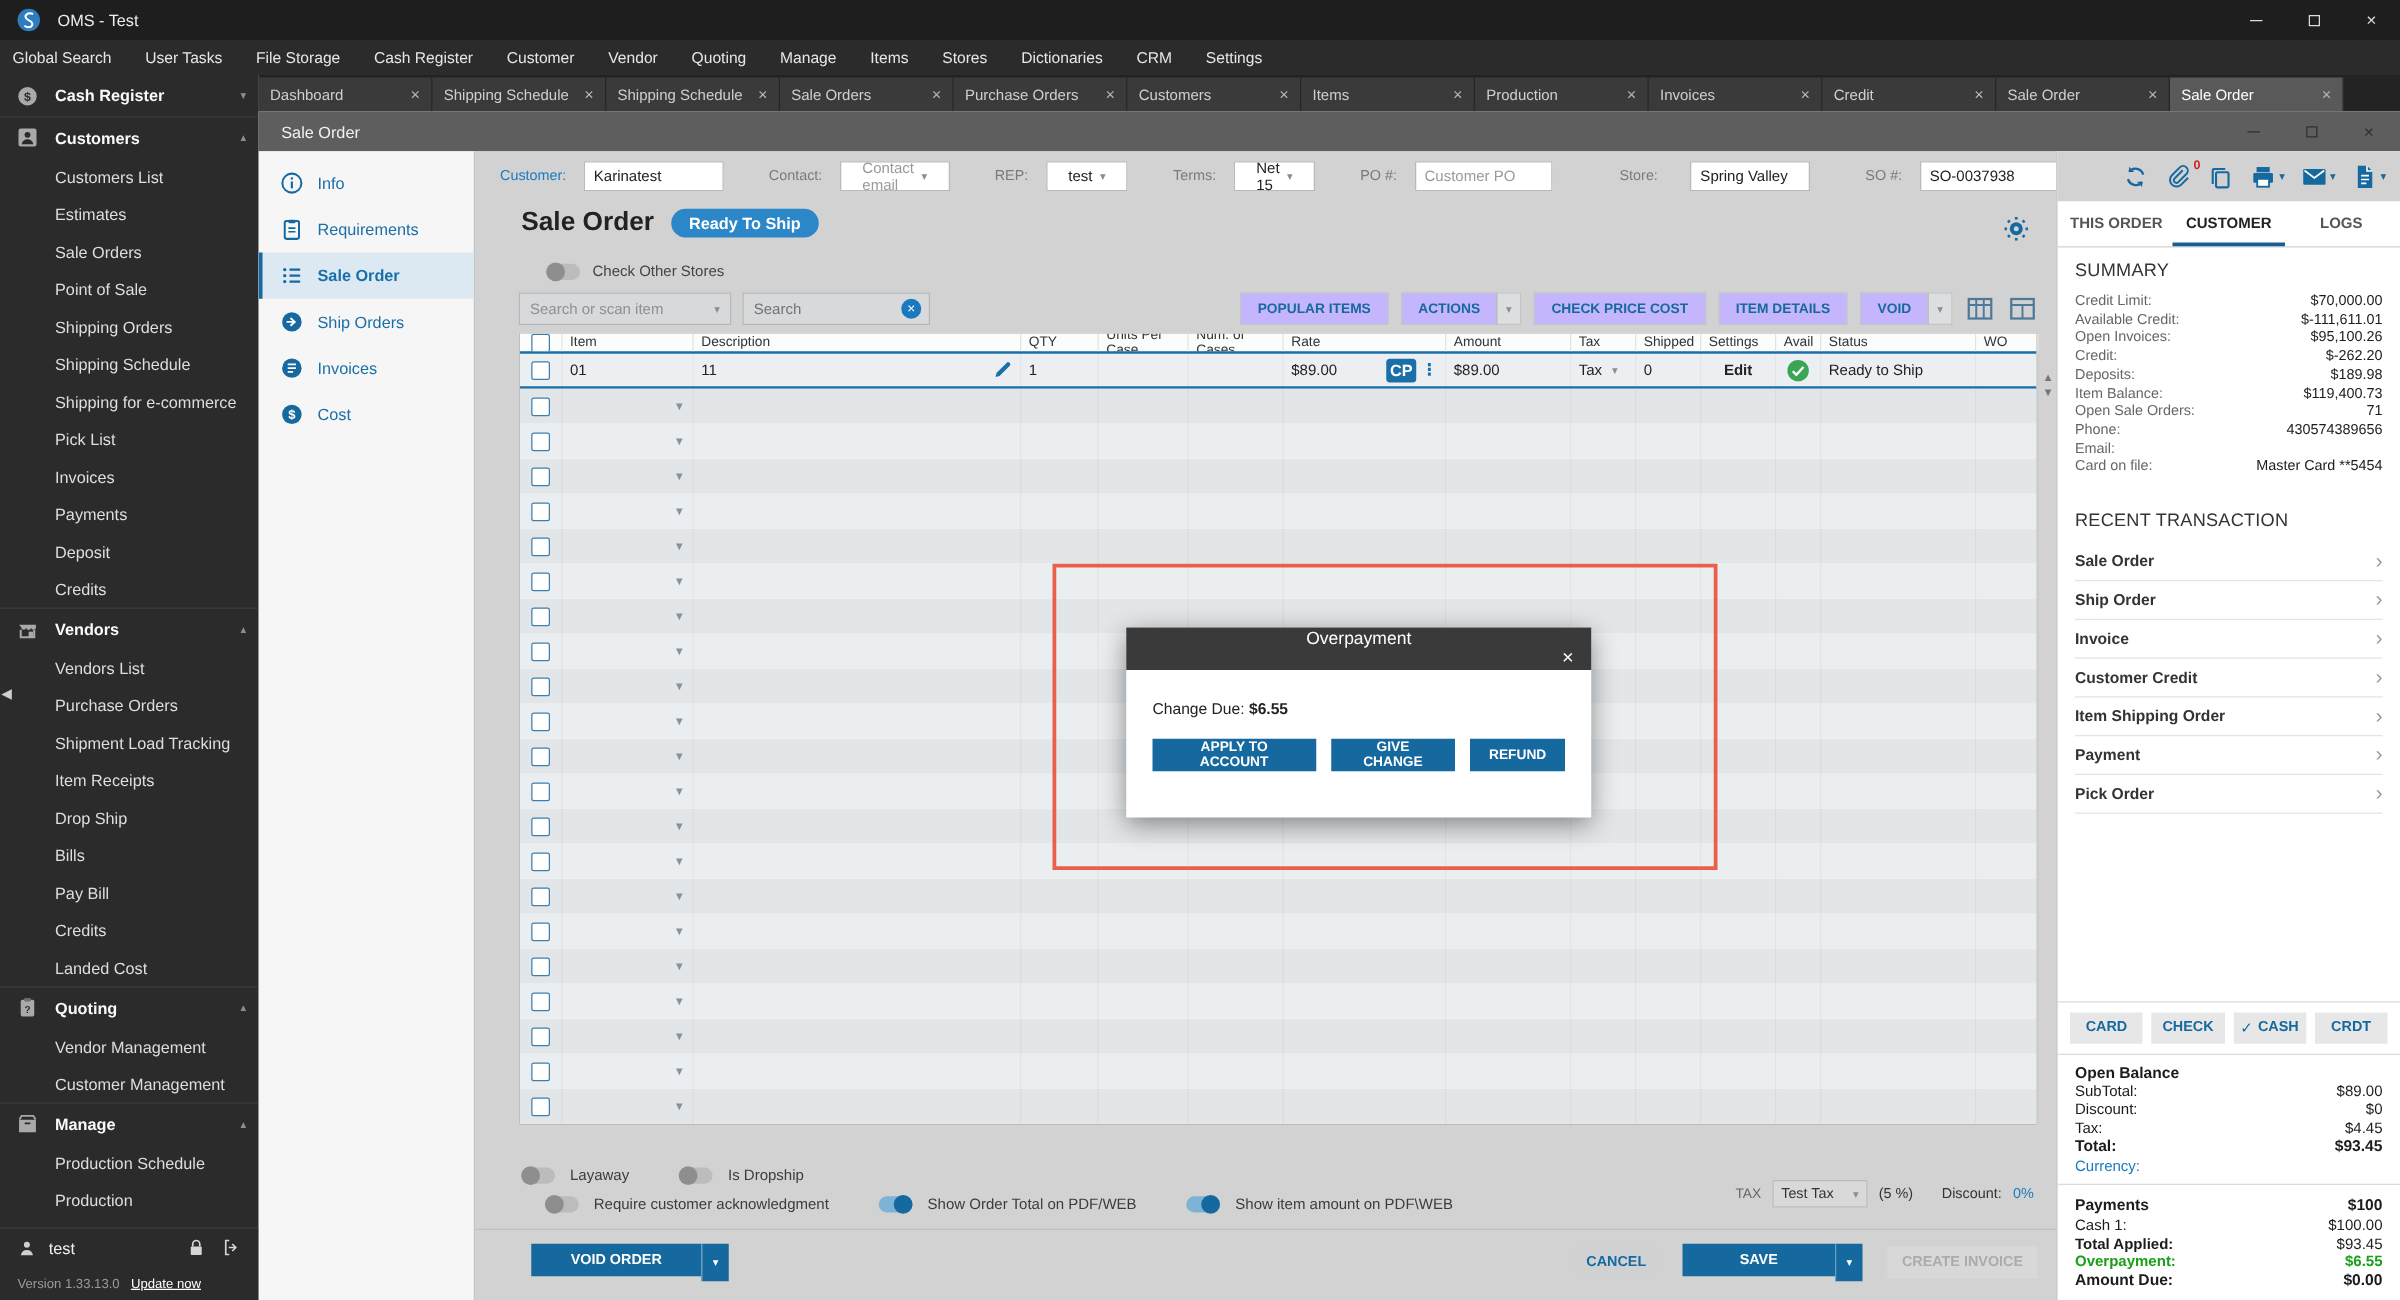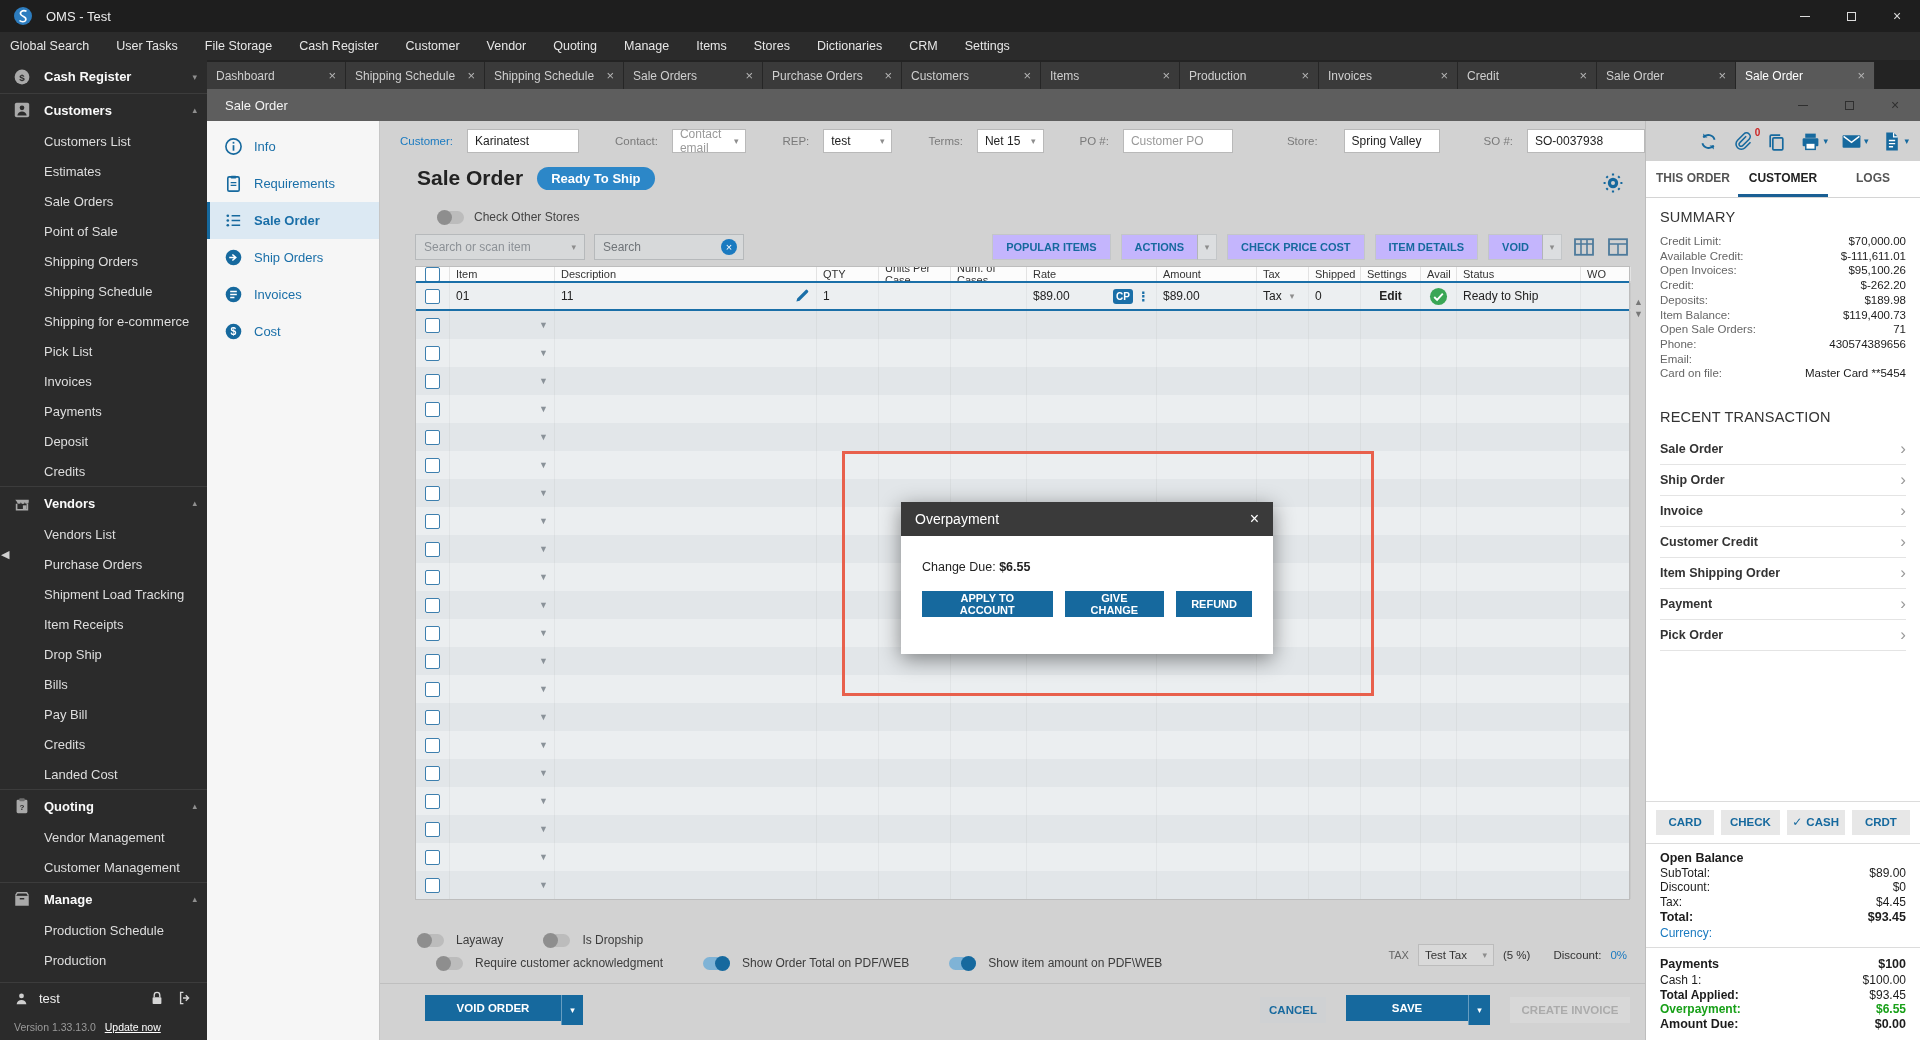"Contact email" .selbox { padding: 0 7px -> 0 17px }
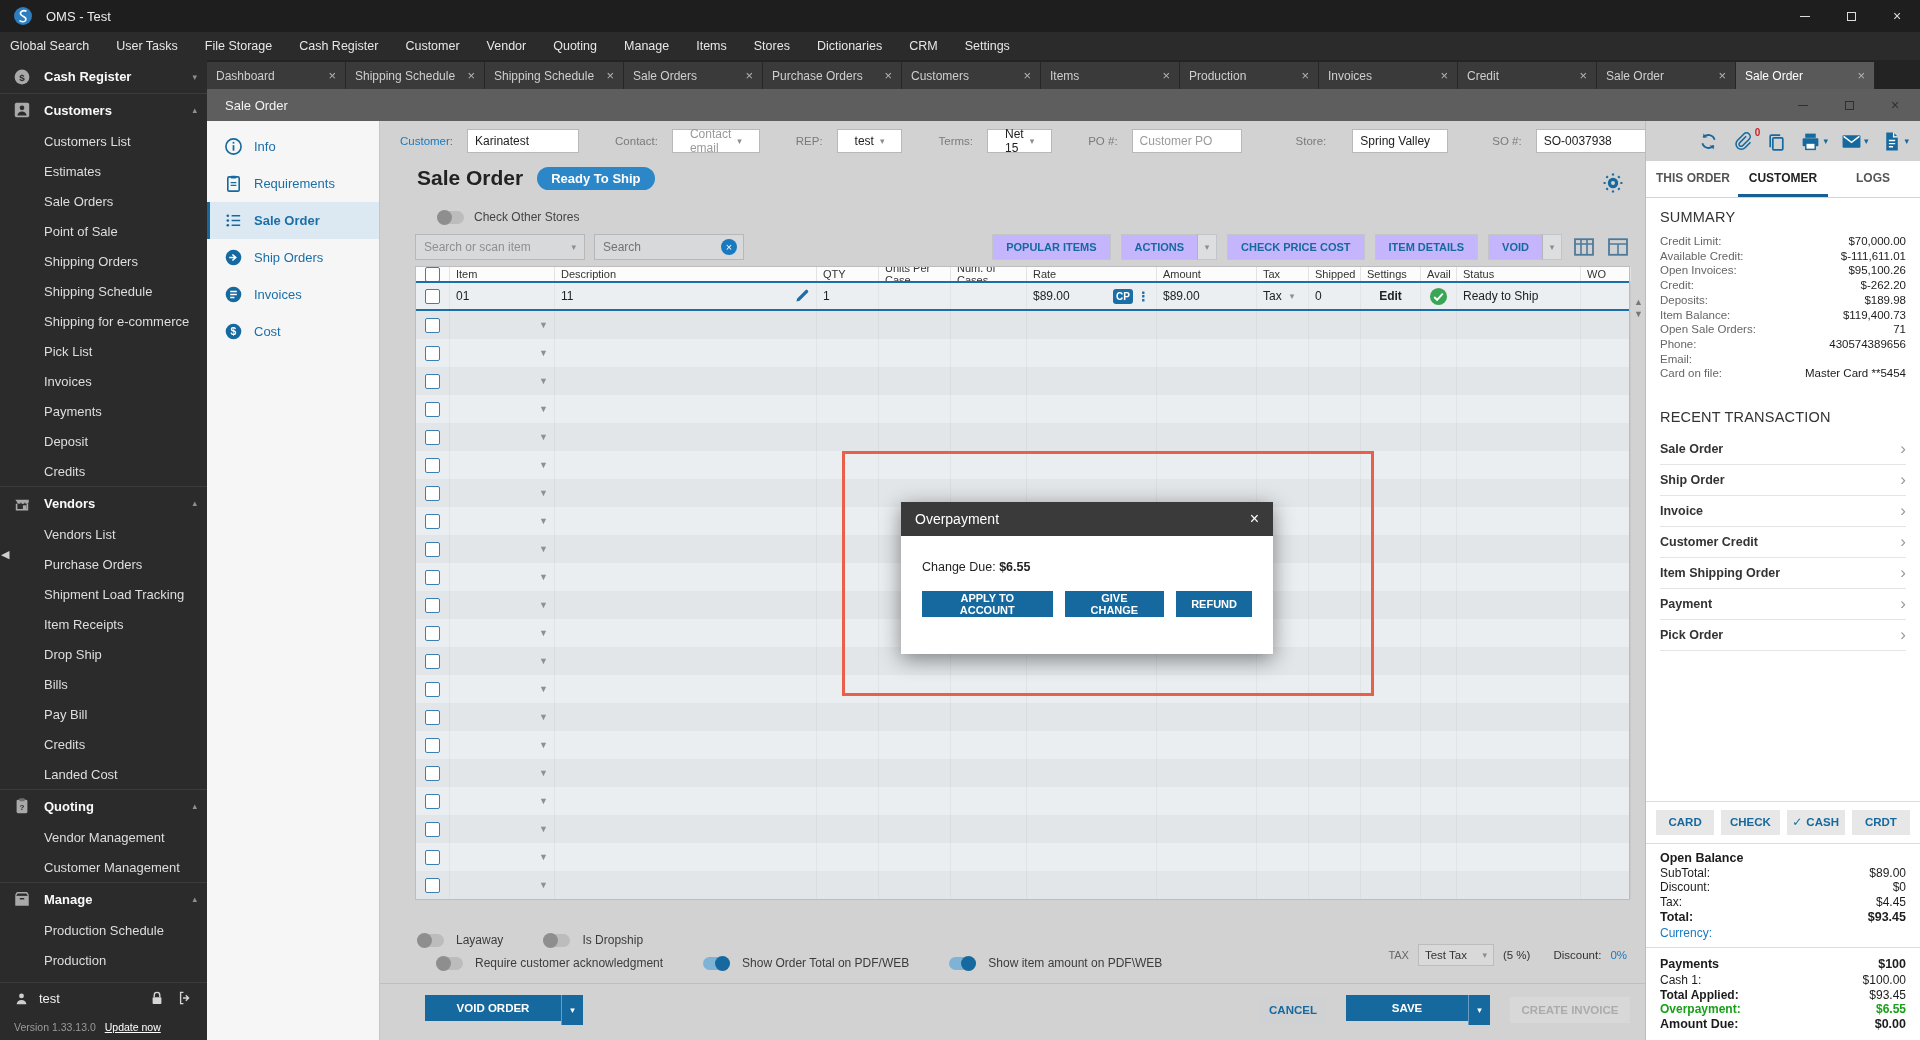"CP" .cpb { font-size: 10px -> 13px }
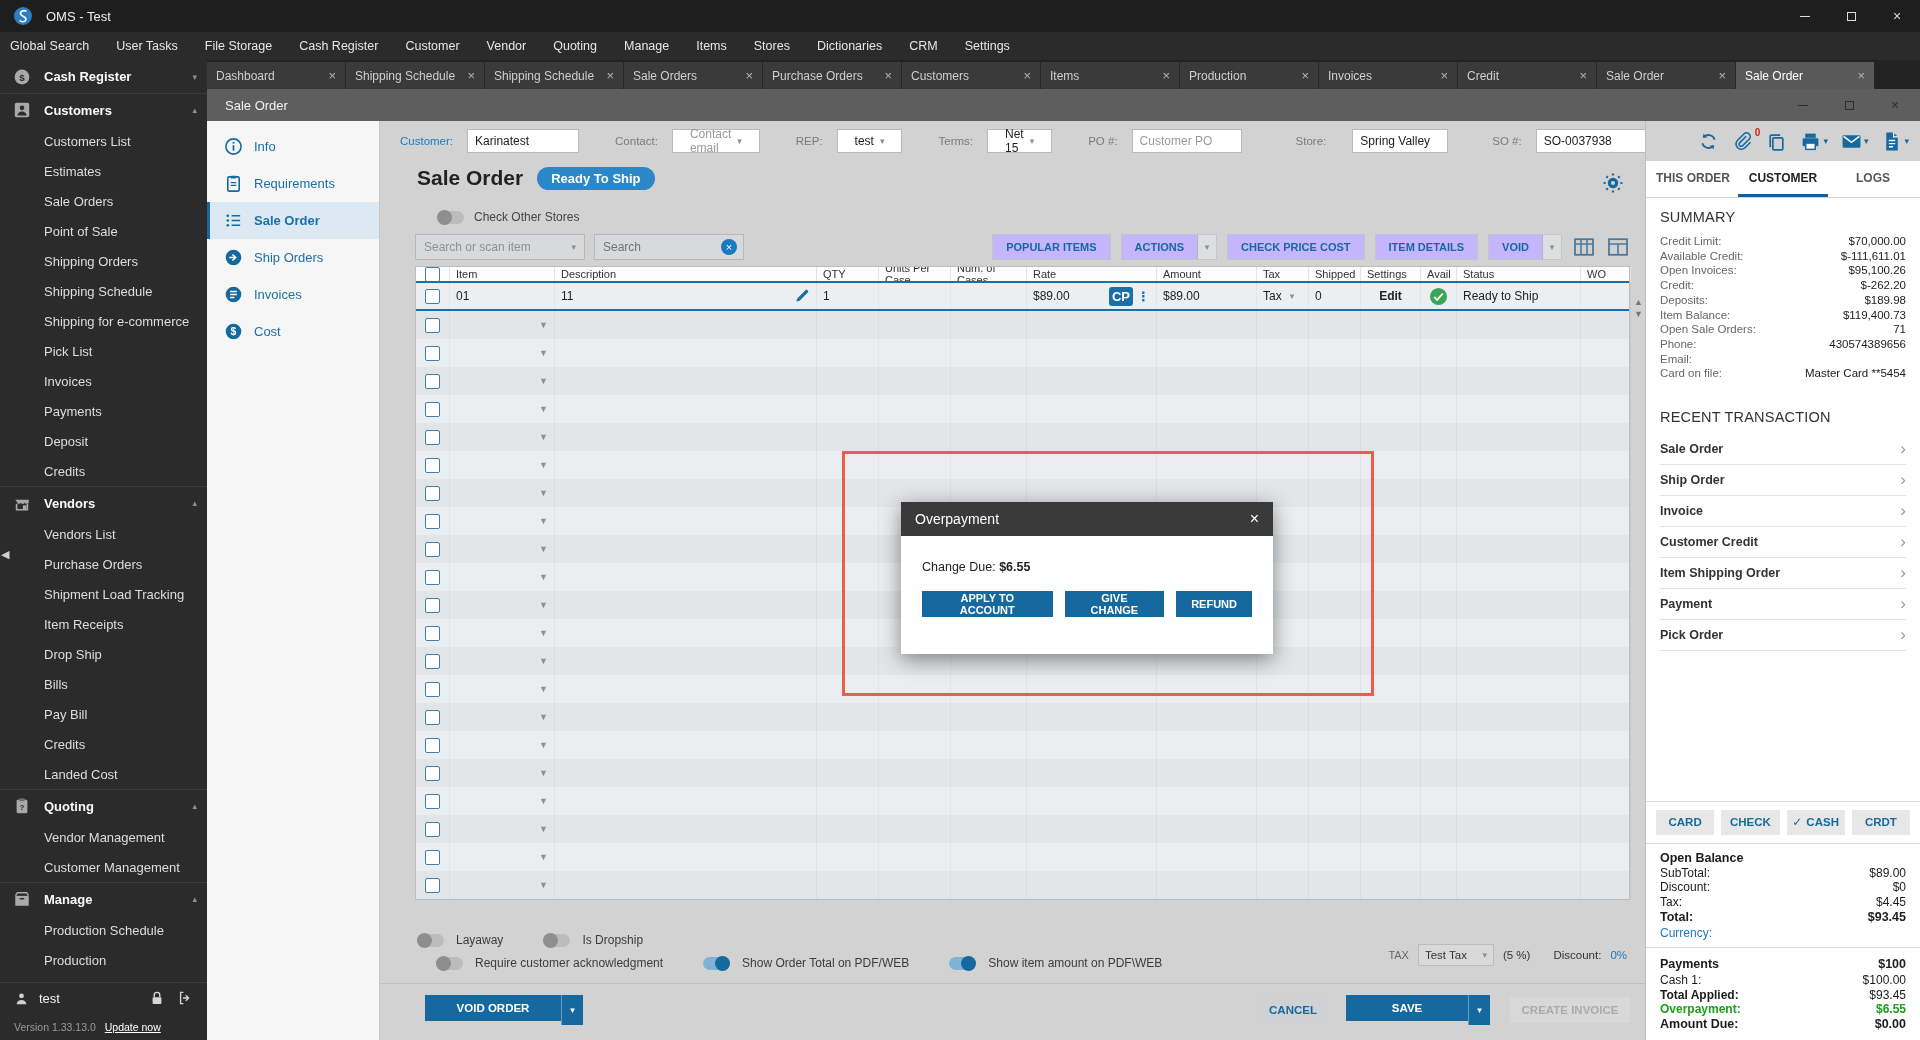"Overpayment" .dlg-title { flex-direction: none -> column }
